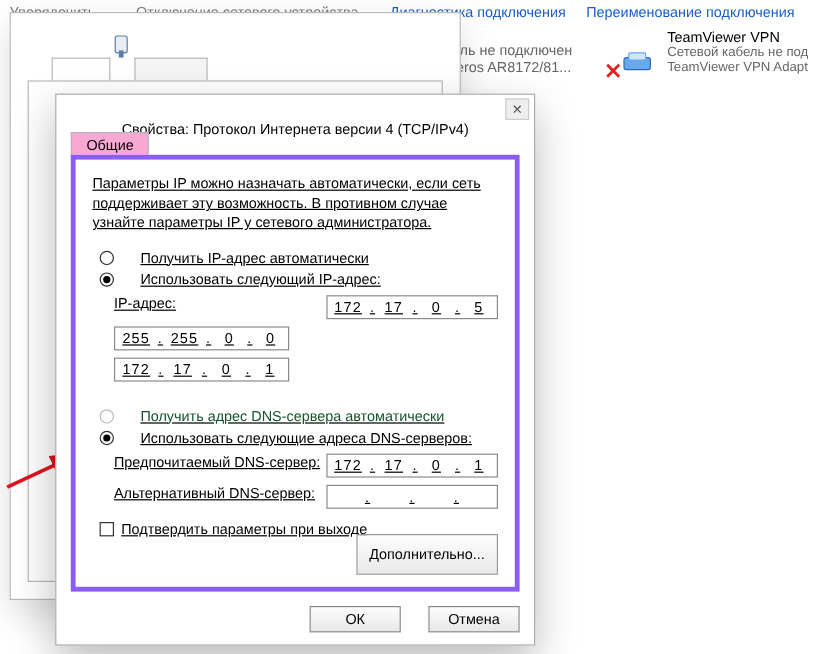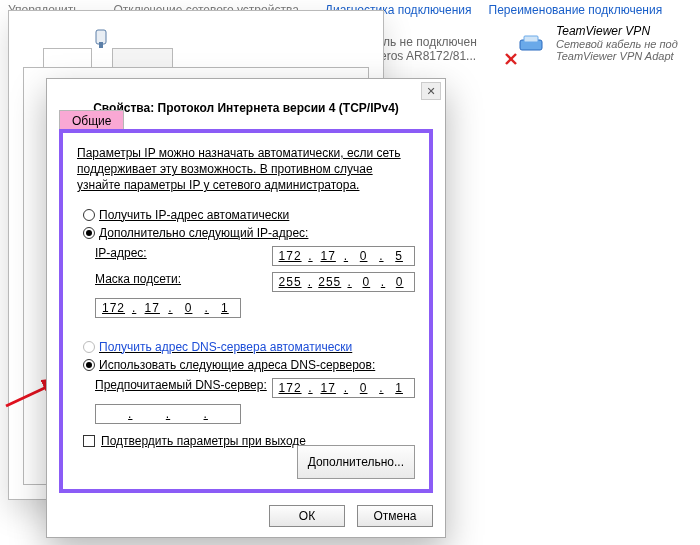"TeamViewer VPN" .nw-item { align-items: center -> flex-end; font-style: italic -> none }
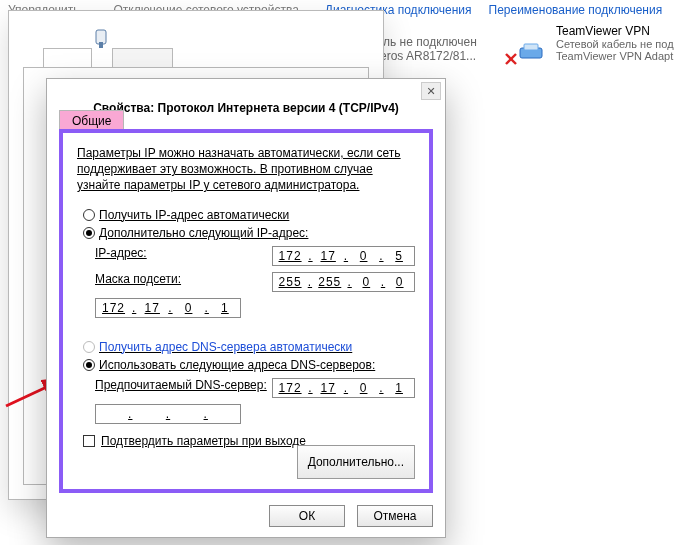"Свойства: Протокол Интернета версии 4" .dlg2-top span { font-weight: 700 -> 400 }
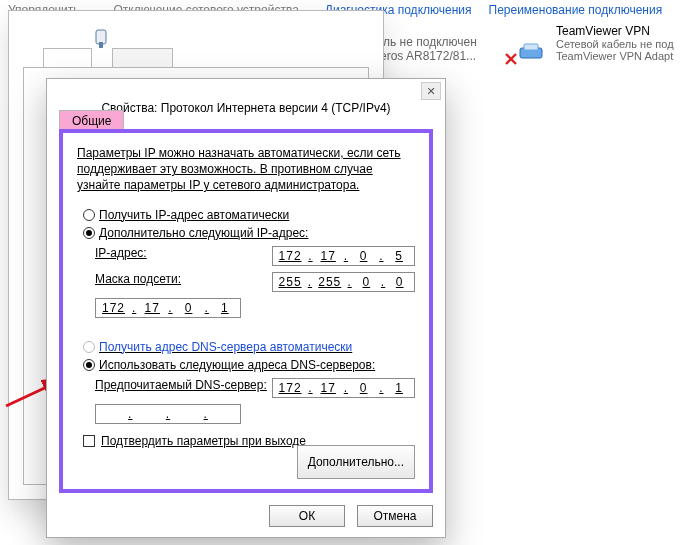"Получить IP-адрес автоматически" .radio-row { gap: 4px -> 22px }
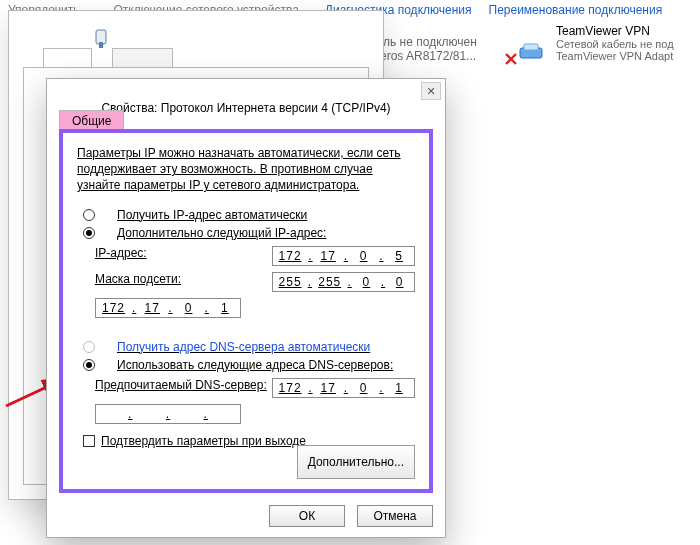"Дополнительно следующий IP-адрес:" span { text: Дополнительно -> Использовать }
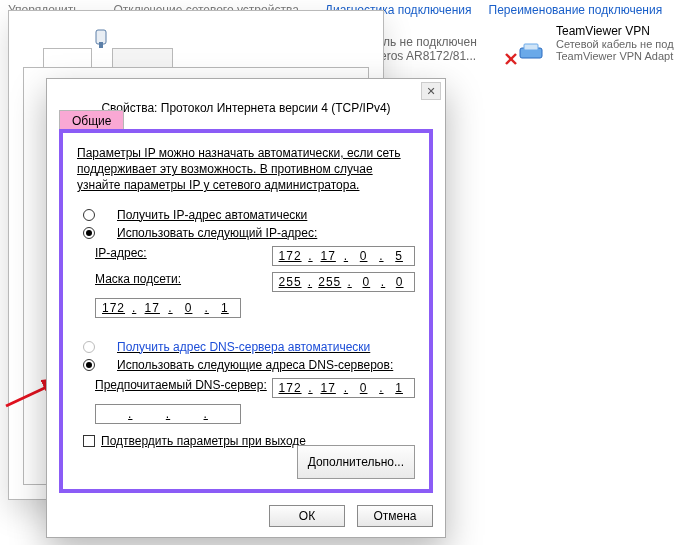"Маска подсети:" label { html: <label>Маска подсети:</label> -> none }
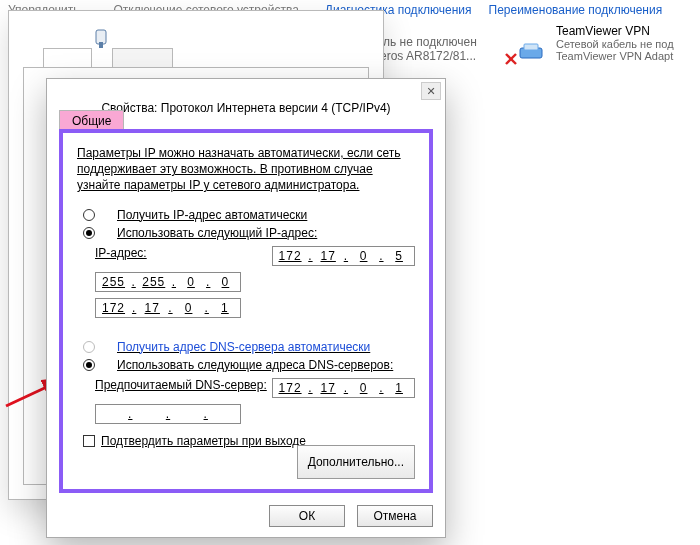"Получить адрес DNS-сервера автоматически" .disabled-text { color: #1d4ed8 -> #14532d }
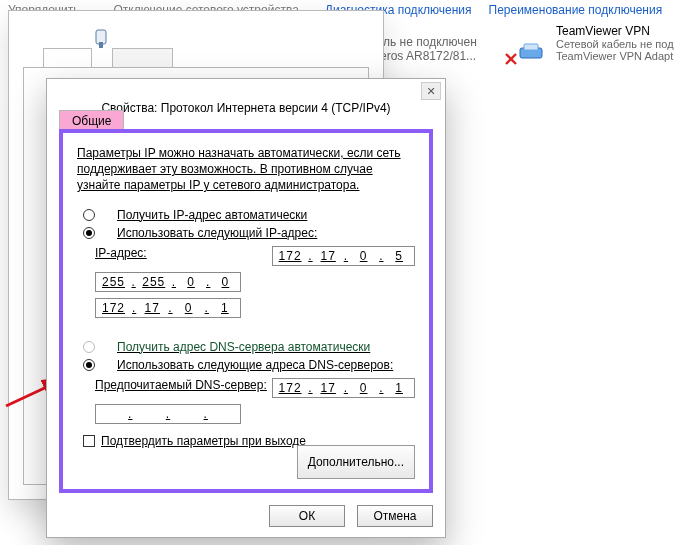"Альтернативный DNS-сервер:" label { html: none -> <label>Альтернативный DNS-сервер:</label> }
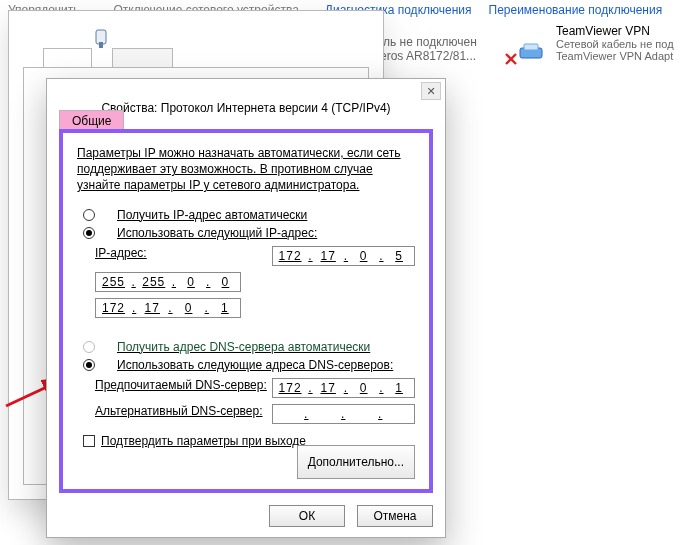"ОК" .dlg2-buttons { gap: 12px -> 23px }
